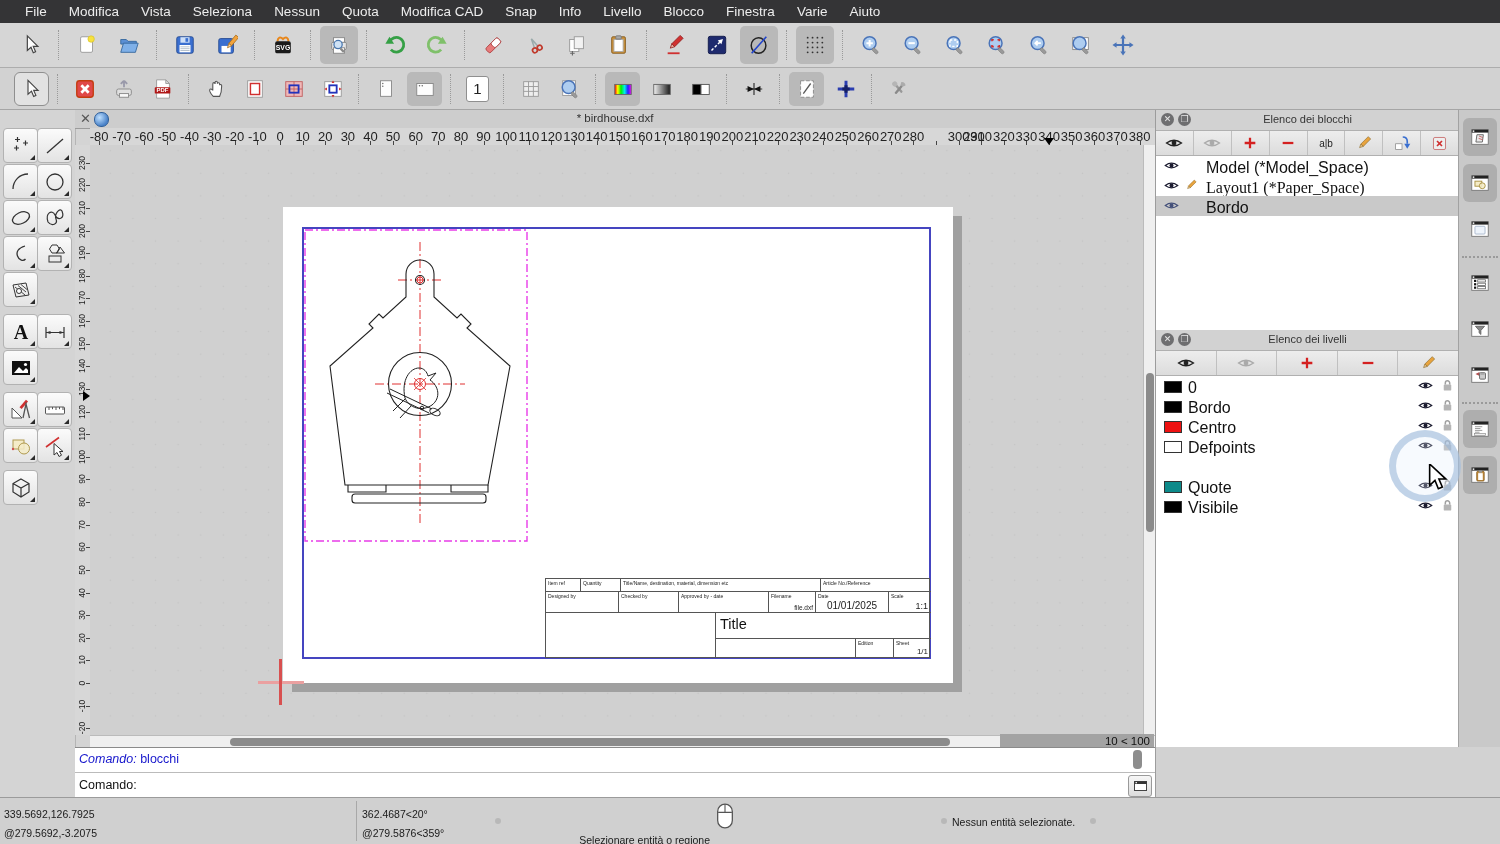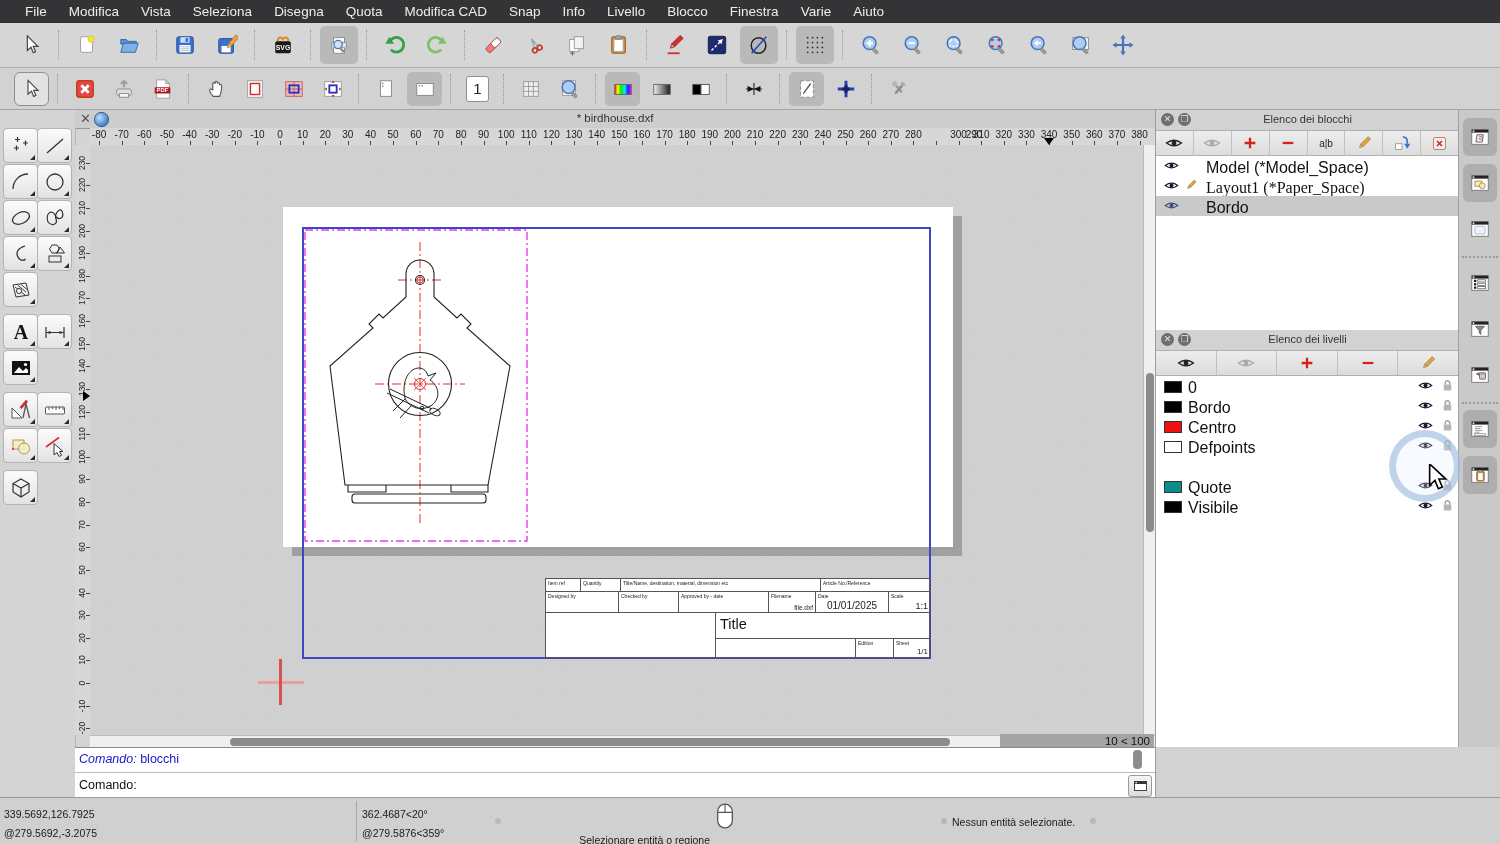"Disegna" span.menu-item { text: Disegna -> Nessun }
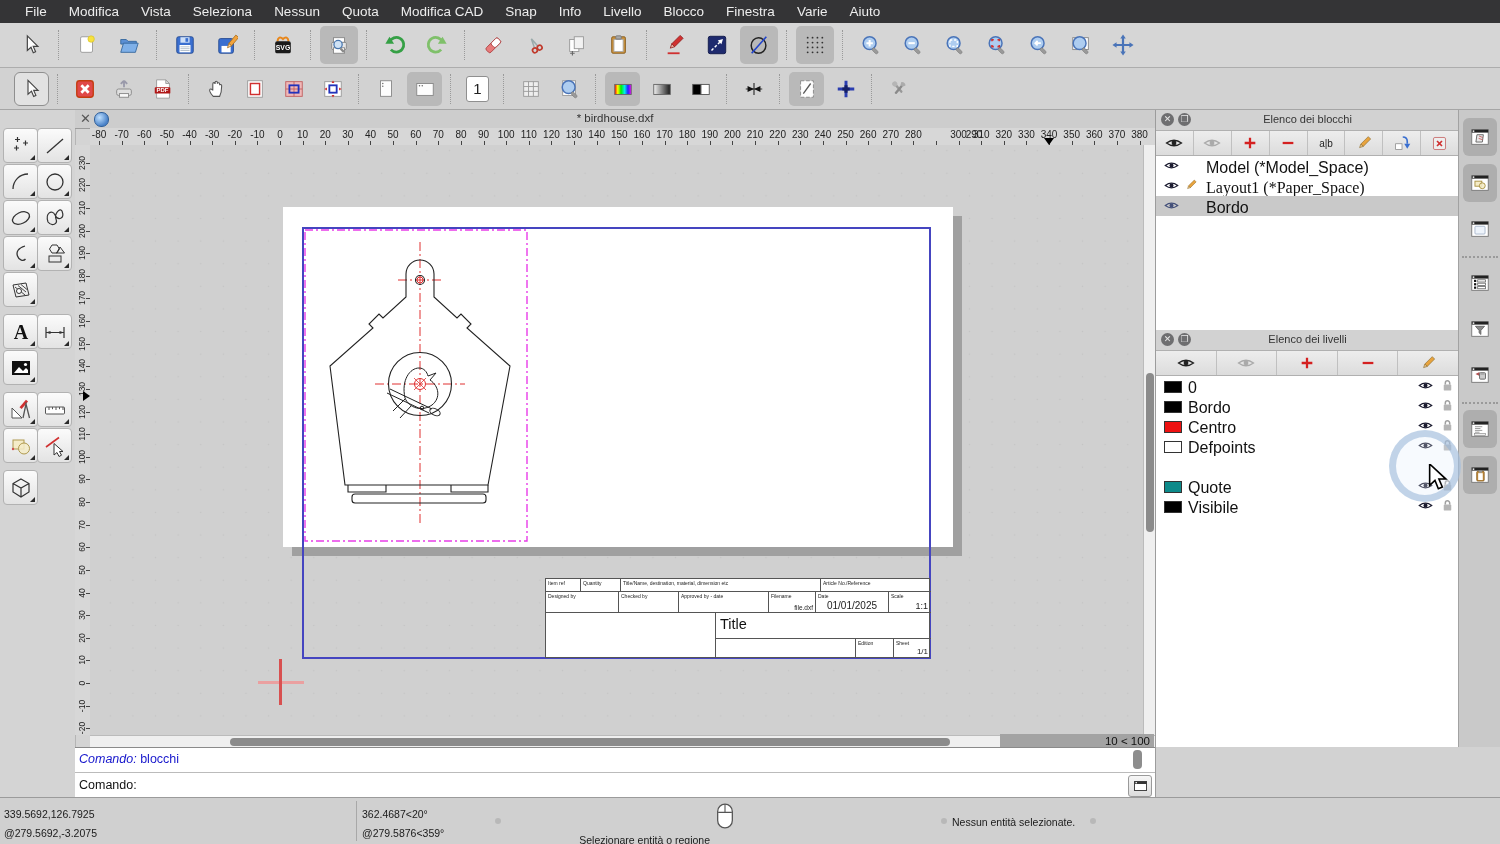"-80" .hlab { font-size: 10px -> 13px }
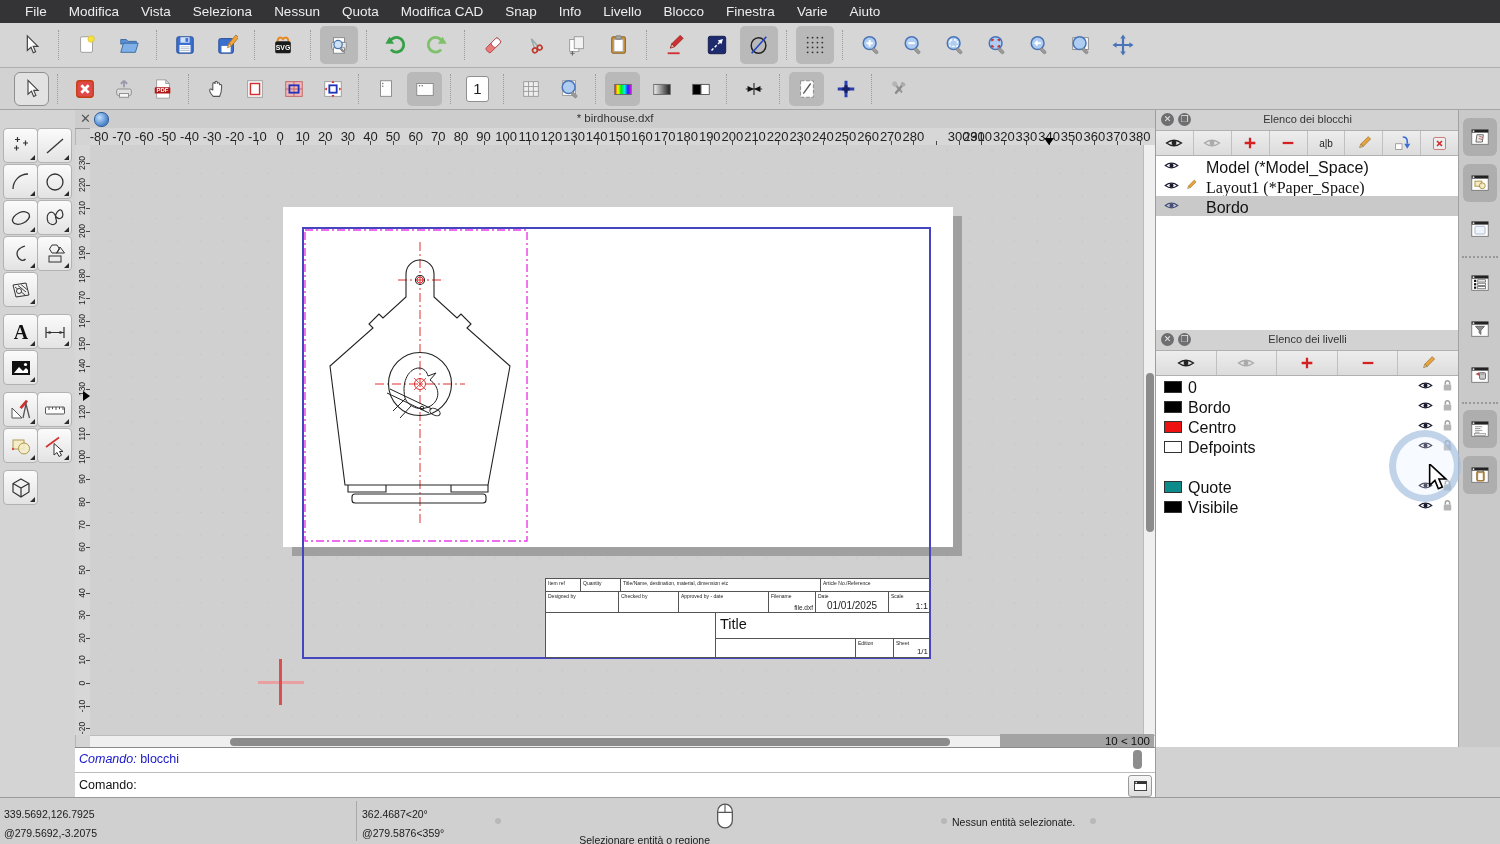"01/01/2025" #paper { height: 340px -> 476px }
